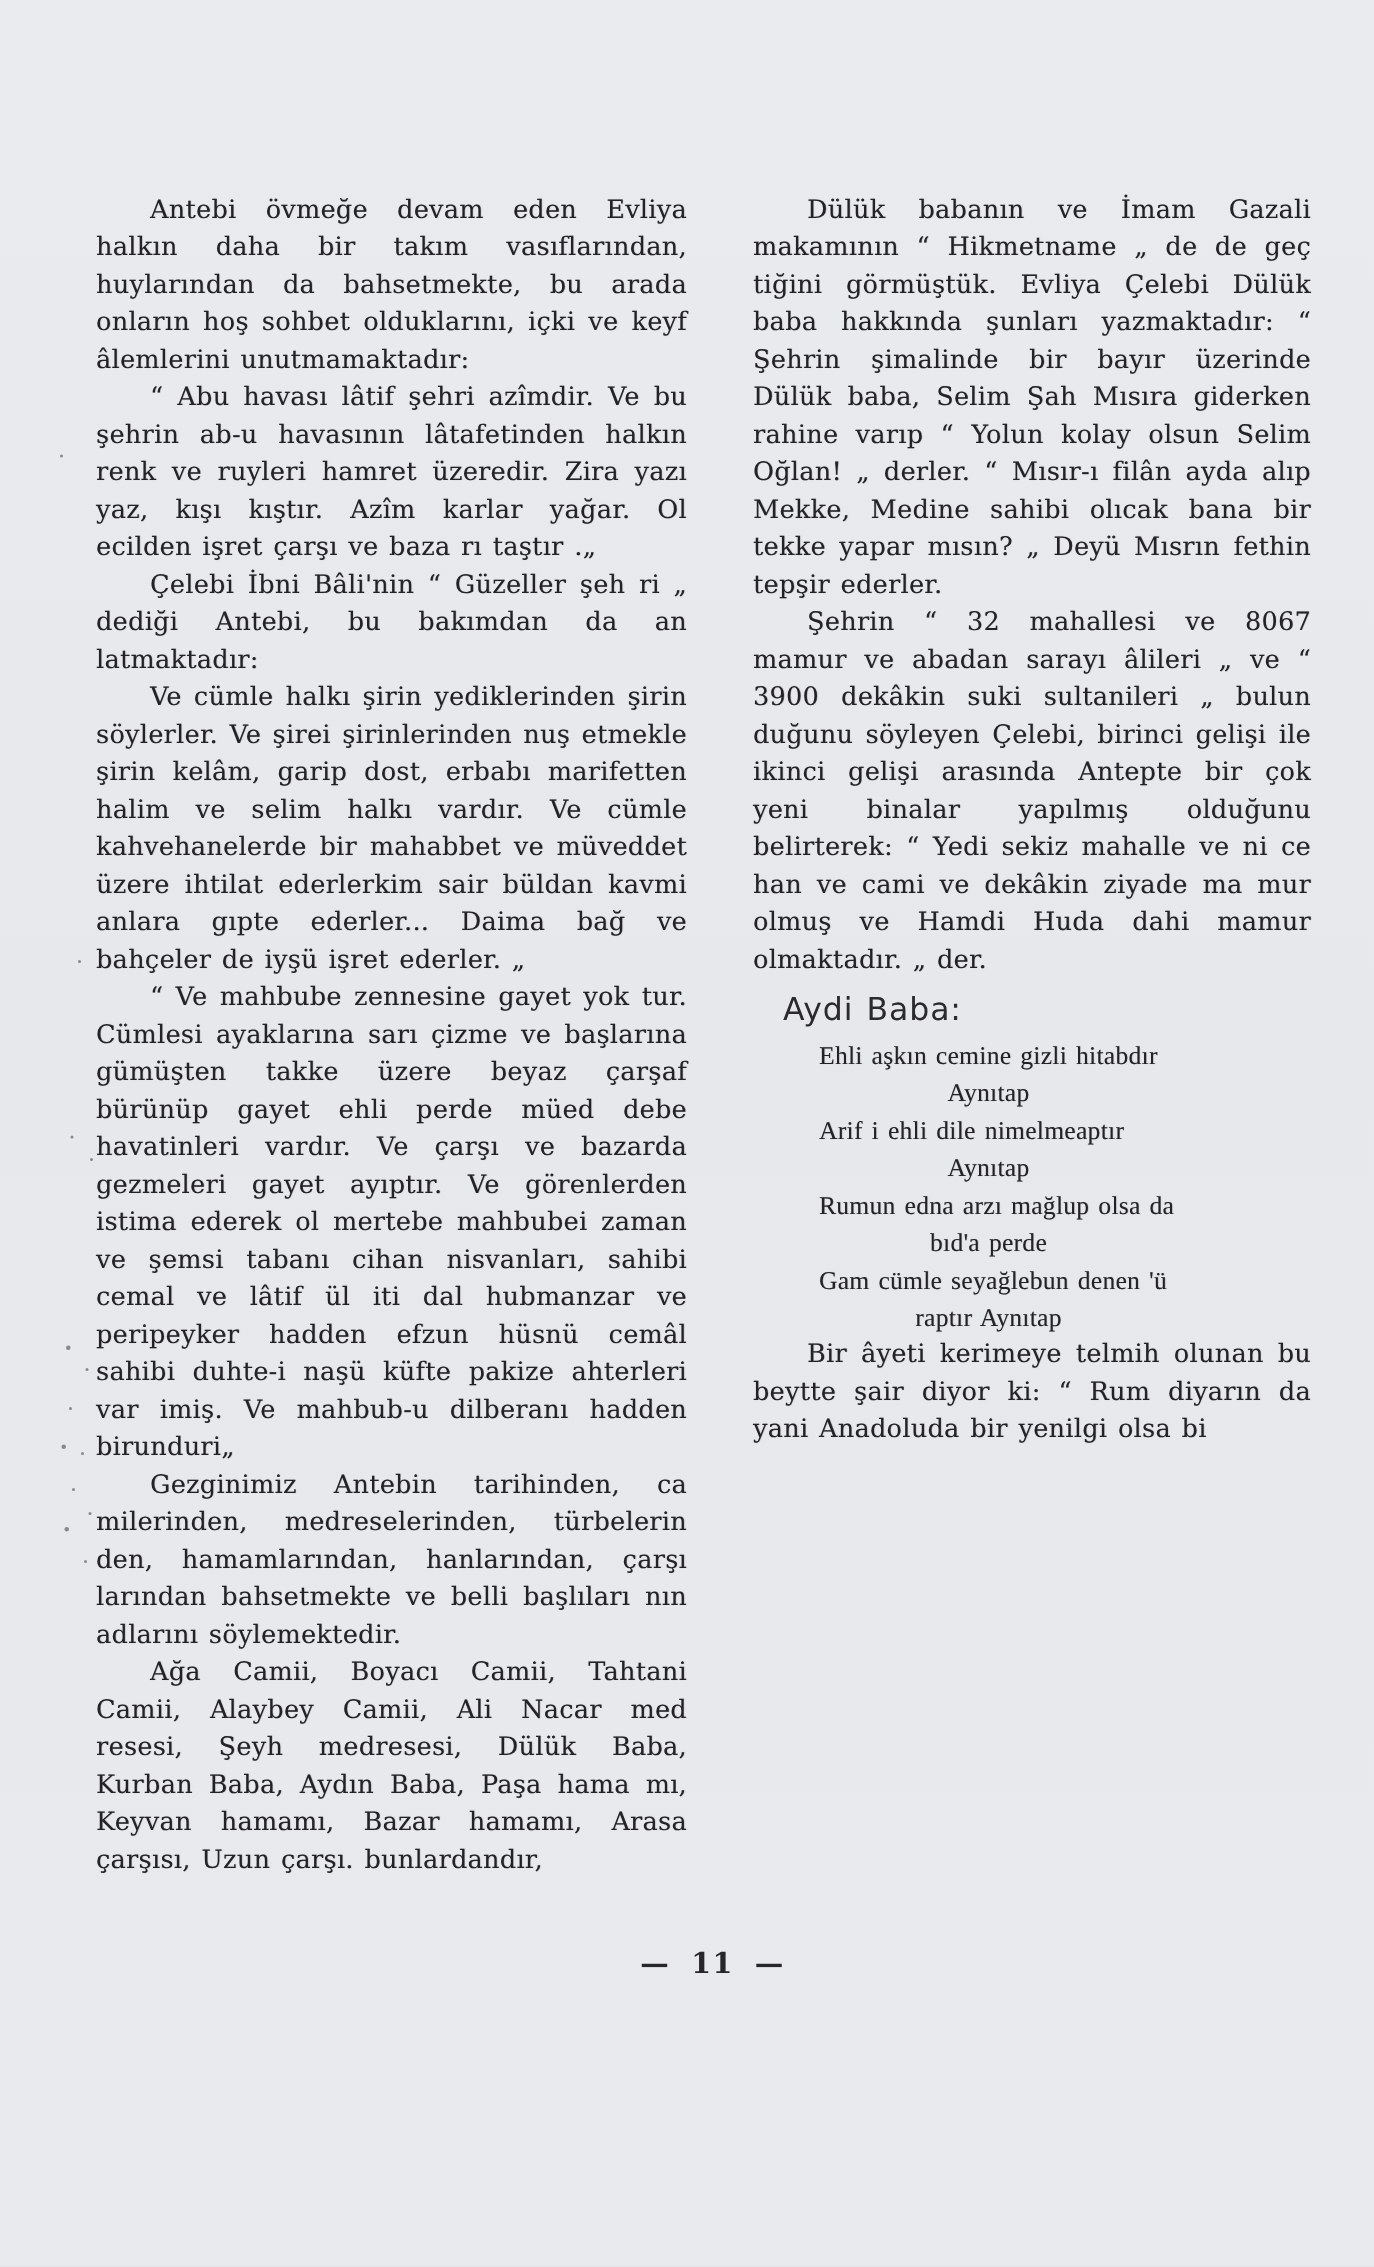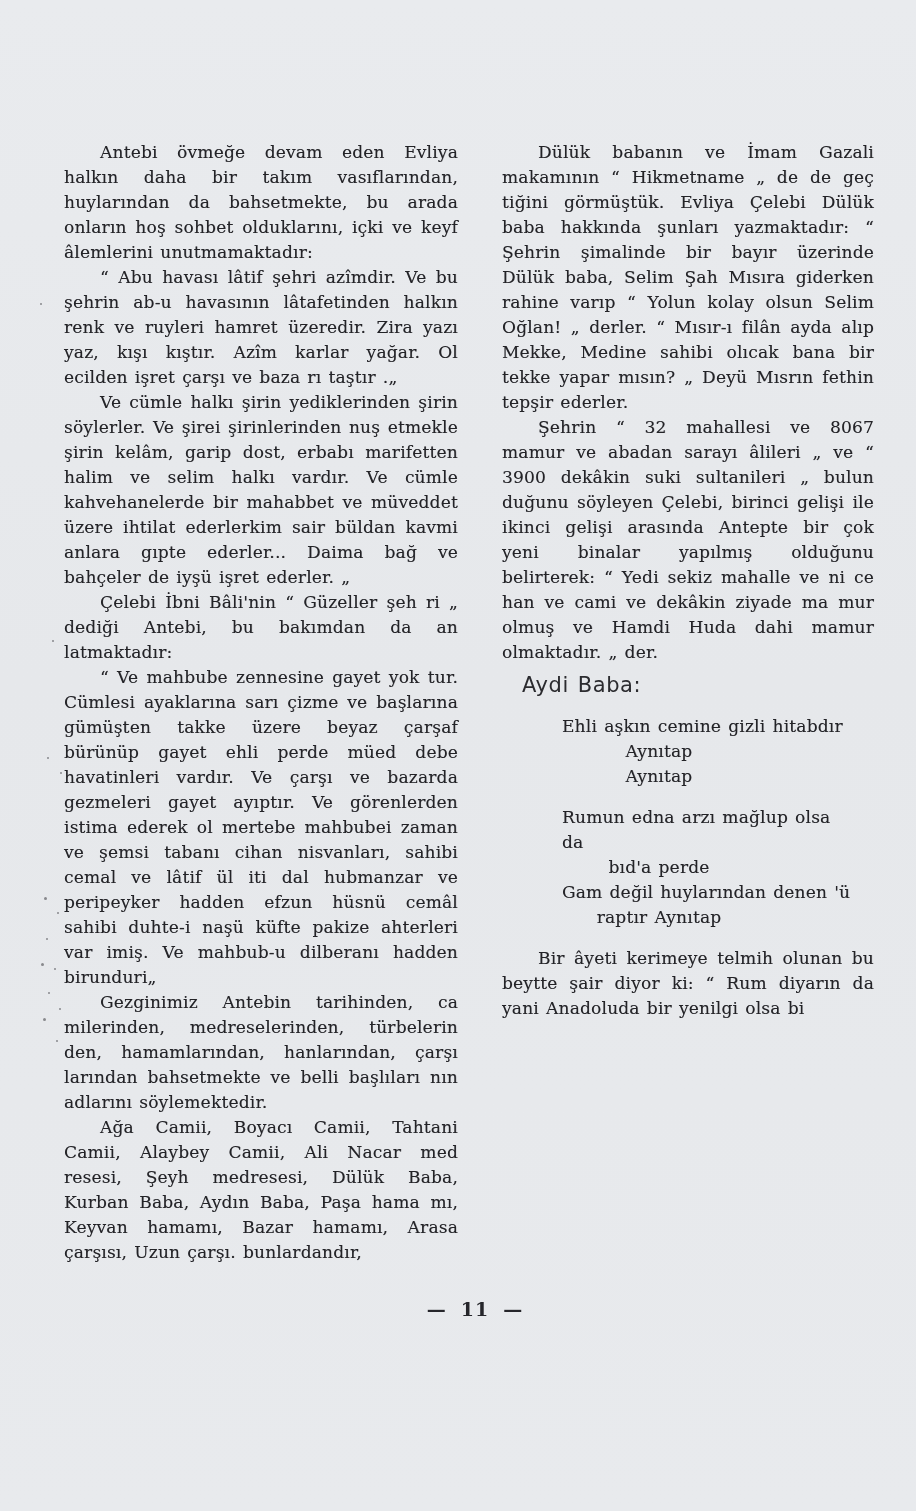"Antebi övmeğe devam eden Evliya" .col { top: 140px -> 128px }
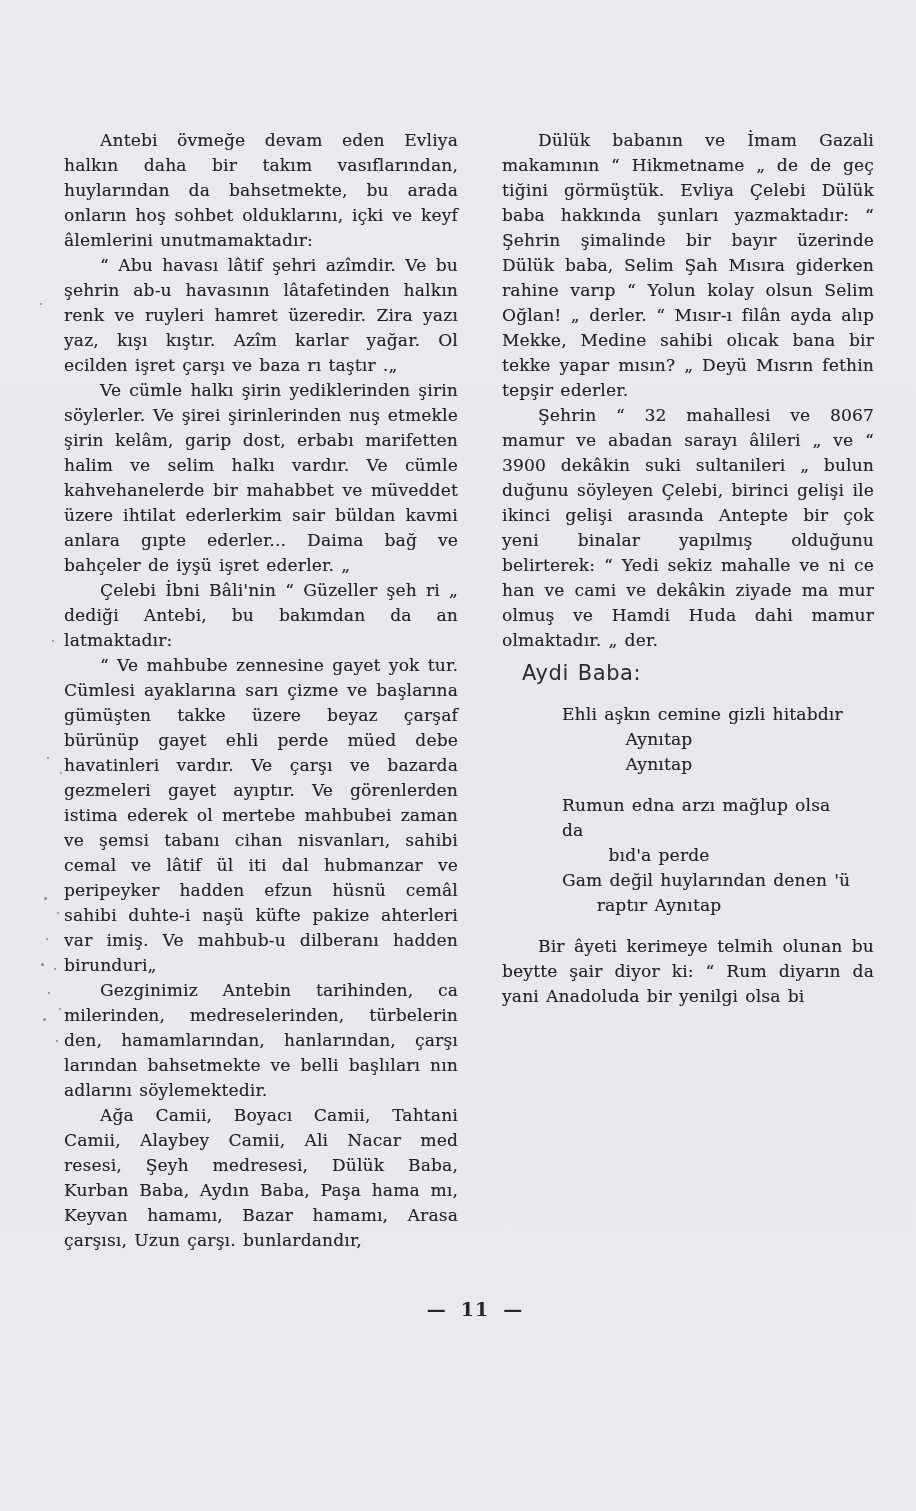"Ve cümle halkı şirin yediklerinden" p.para { order: before "Çelebi İbni Bâli'nin “ Güzeller" -> after "Çelebi İbni Bâli'nin “ Güzeller" }
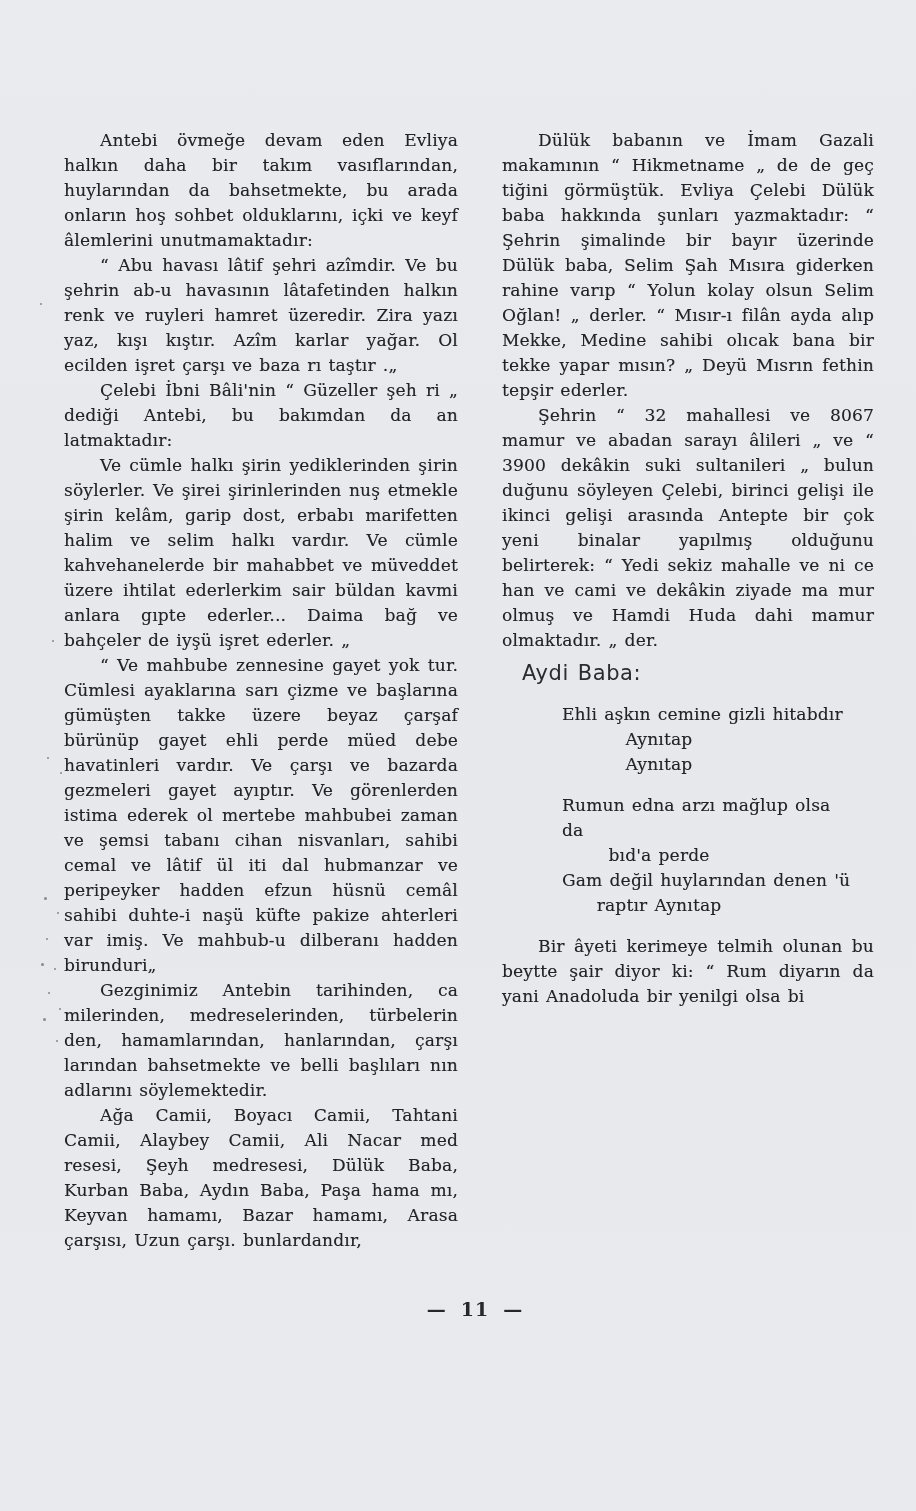"Ehli aşkın cemine gizli hitabdır" .verse { font-family: none -> Liberation Serif, serif; margin: 16px -> 0 }
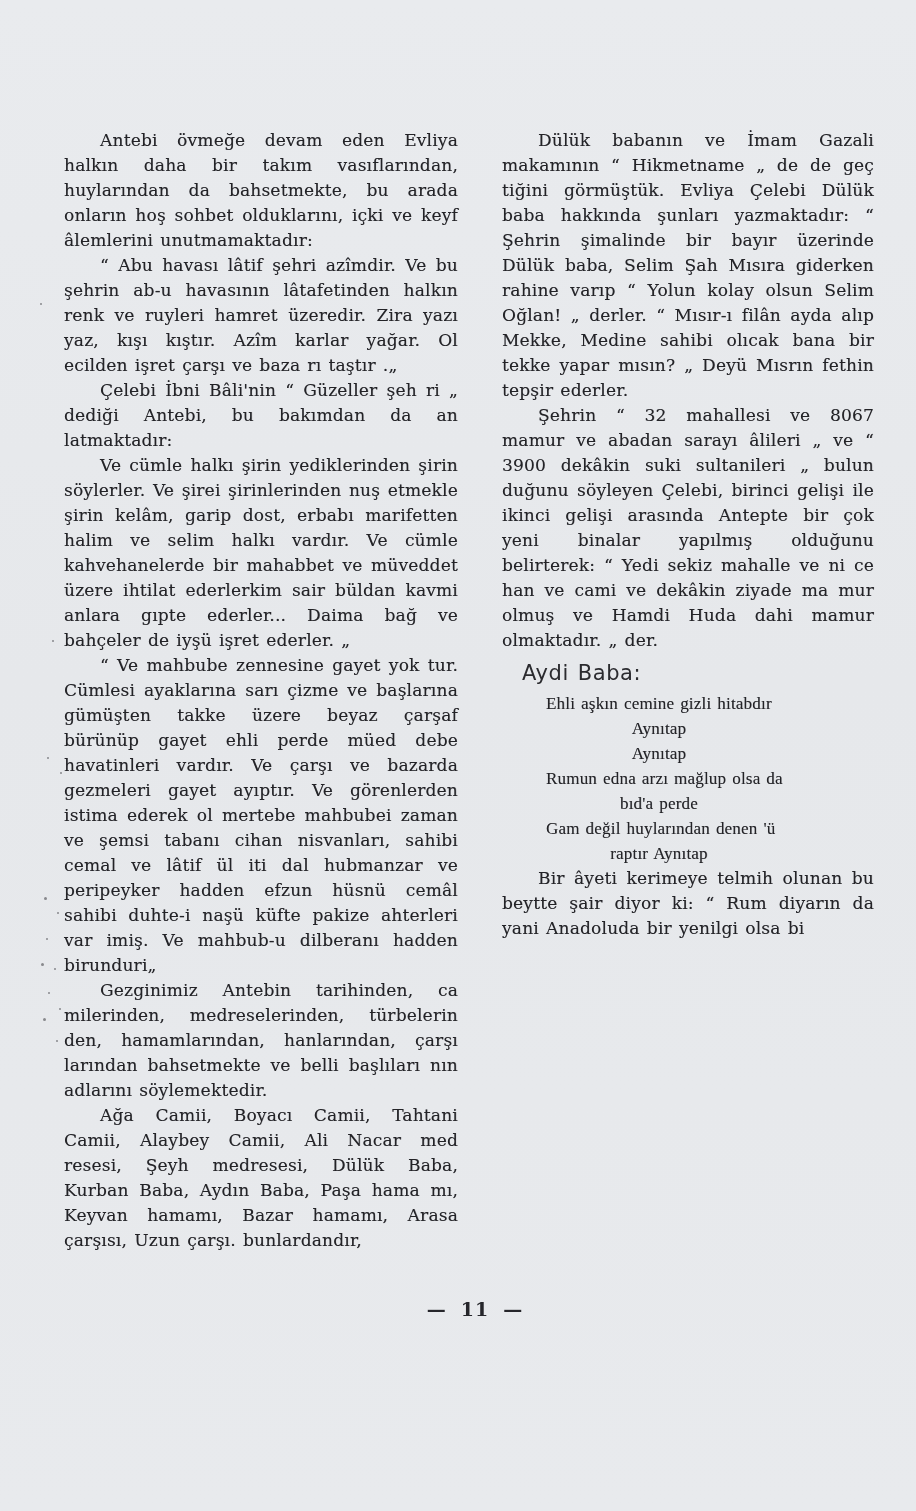"Arif i ehli dile nimelmeaptır" p.verse-line { html: none -> <p>Arif i ehli dile nimelmeaptır</p> }
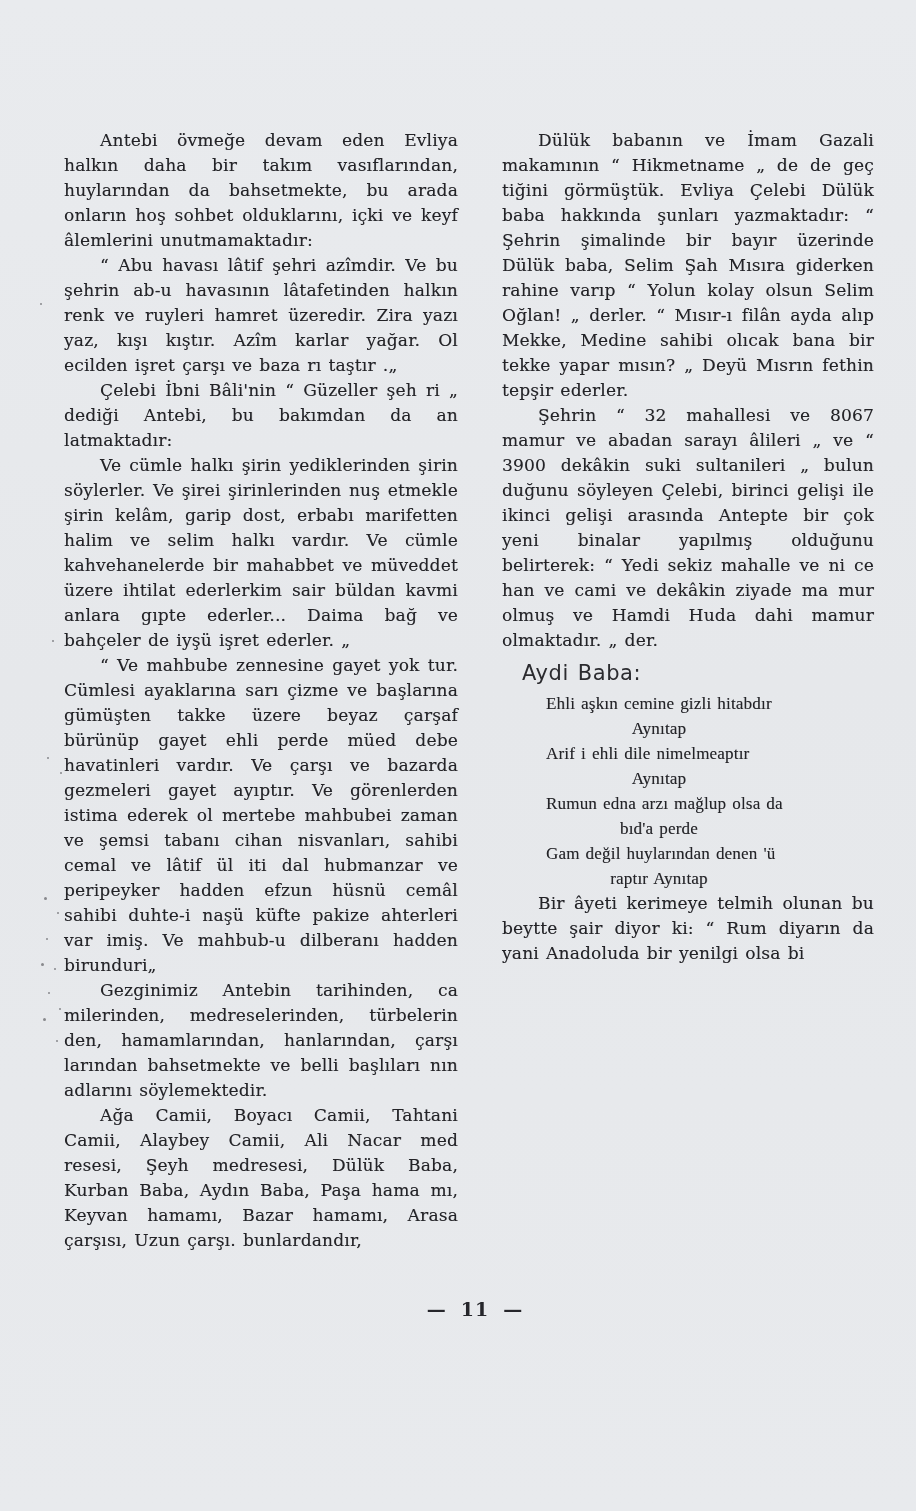"Gam değil huylarından denen 'ü" p.verse-line { text: değil huylarından -> cümle seyağlebun }
